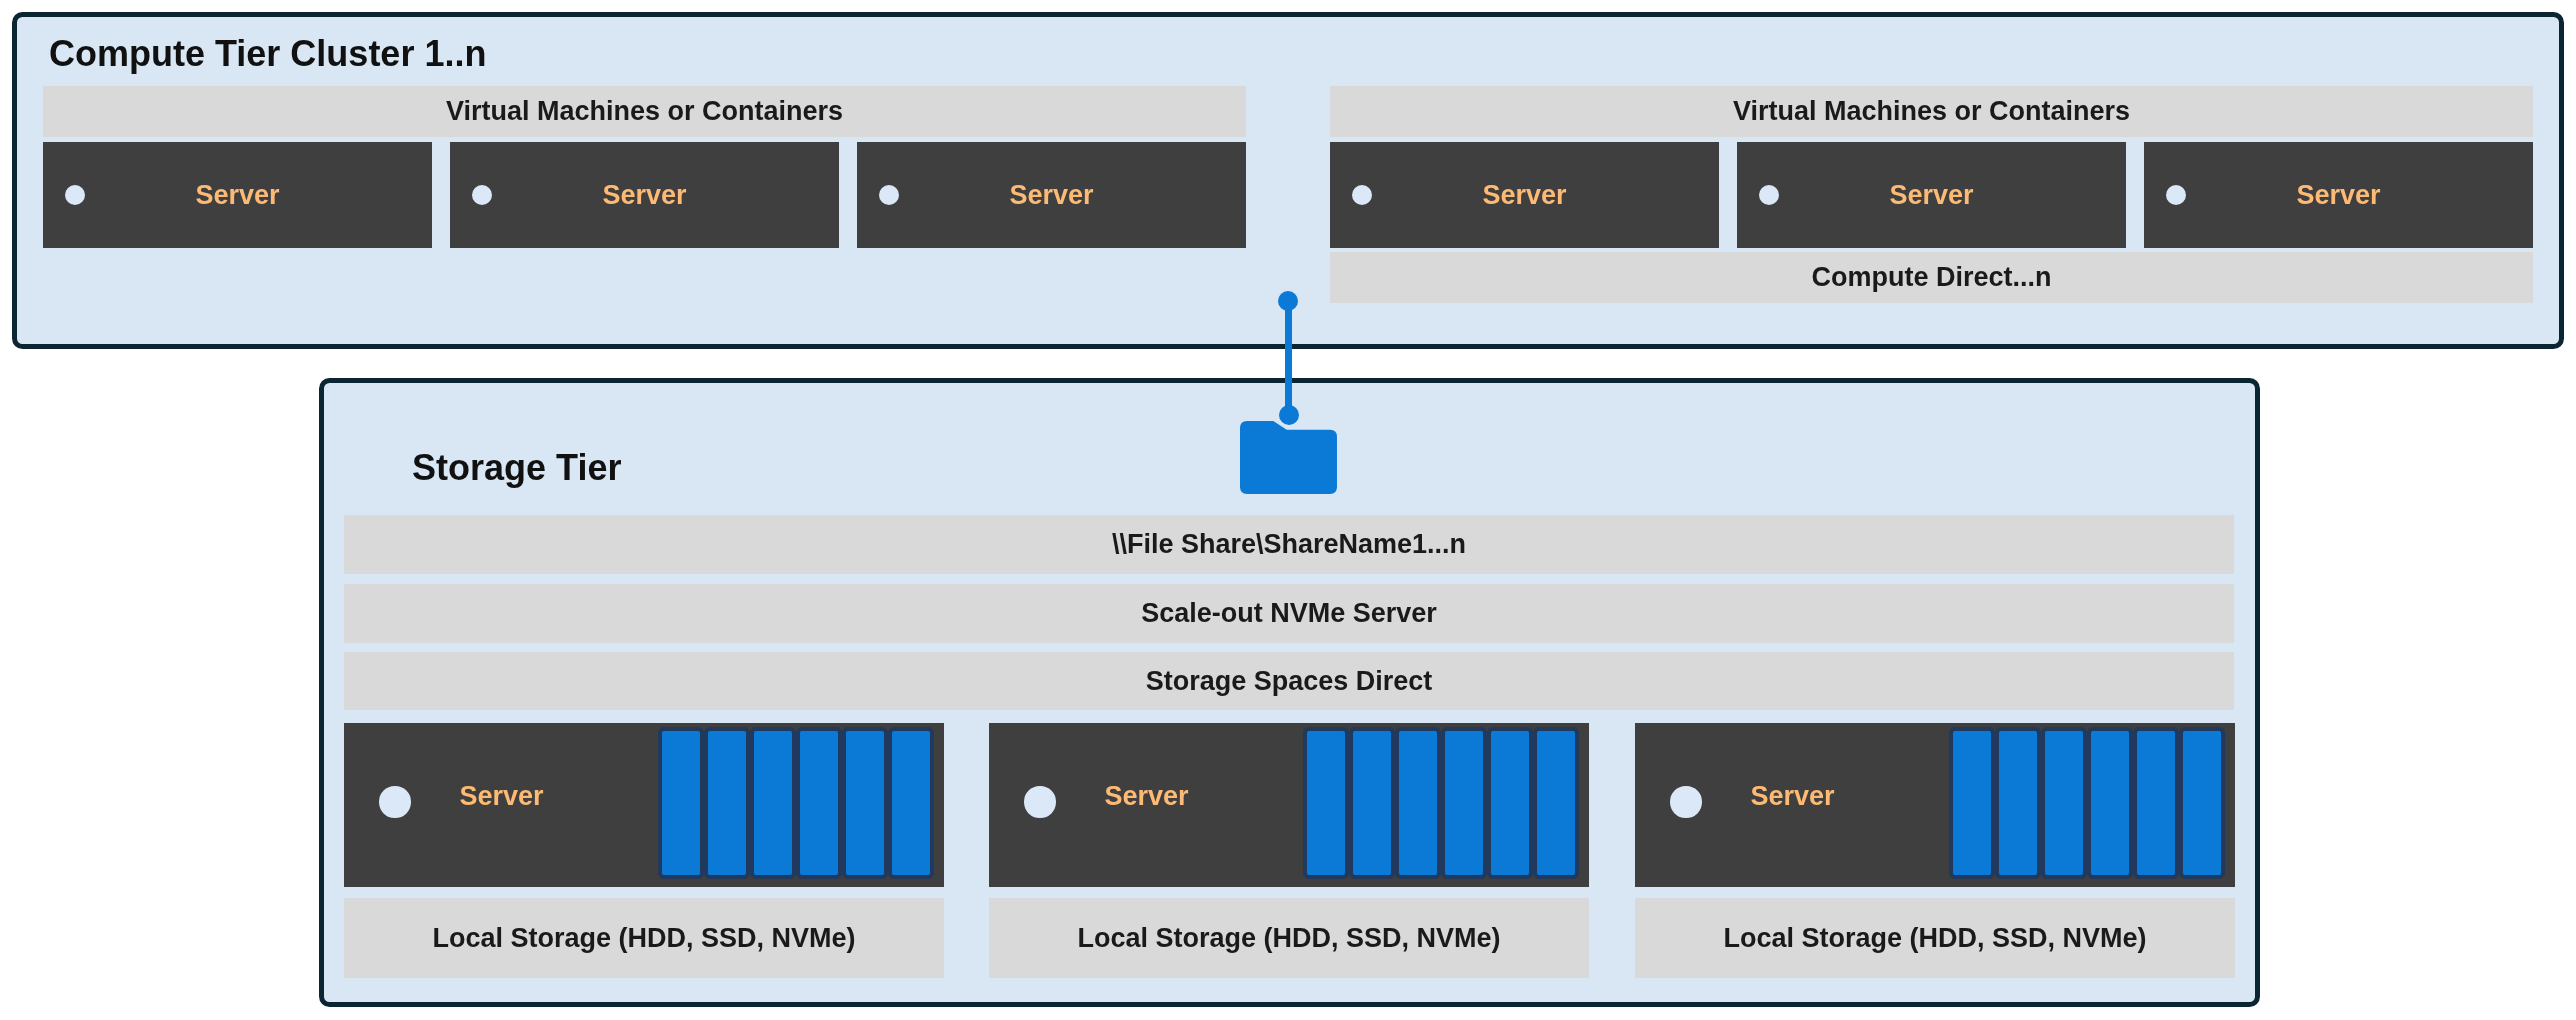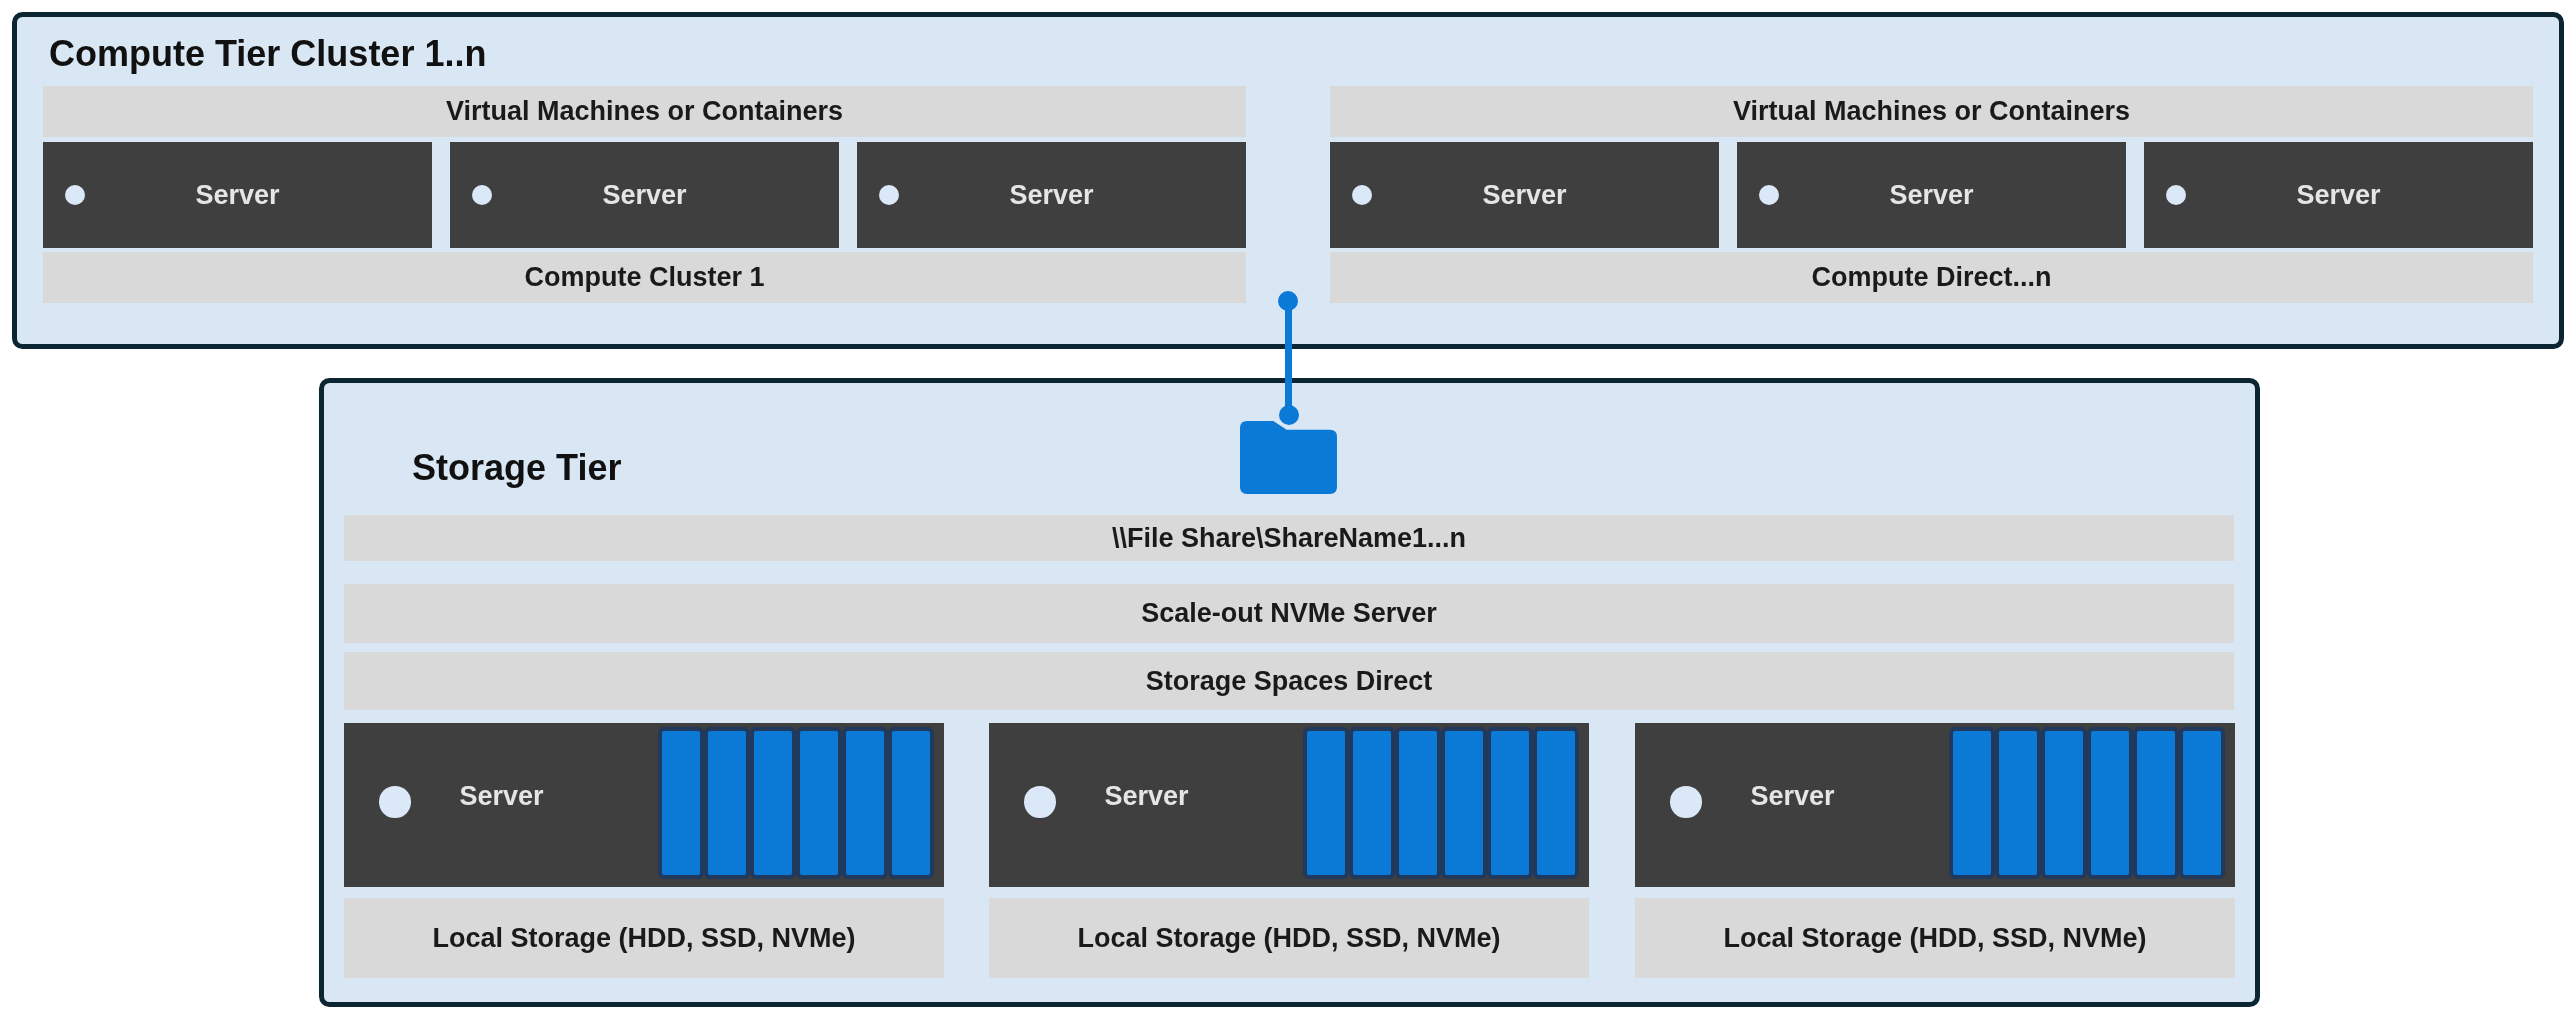"Server" .srv-label { color: #e5e5e5 -> #fdba74 }
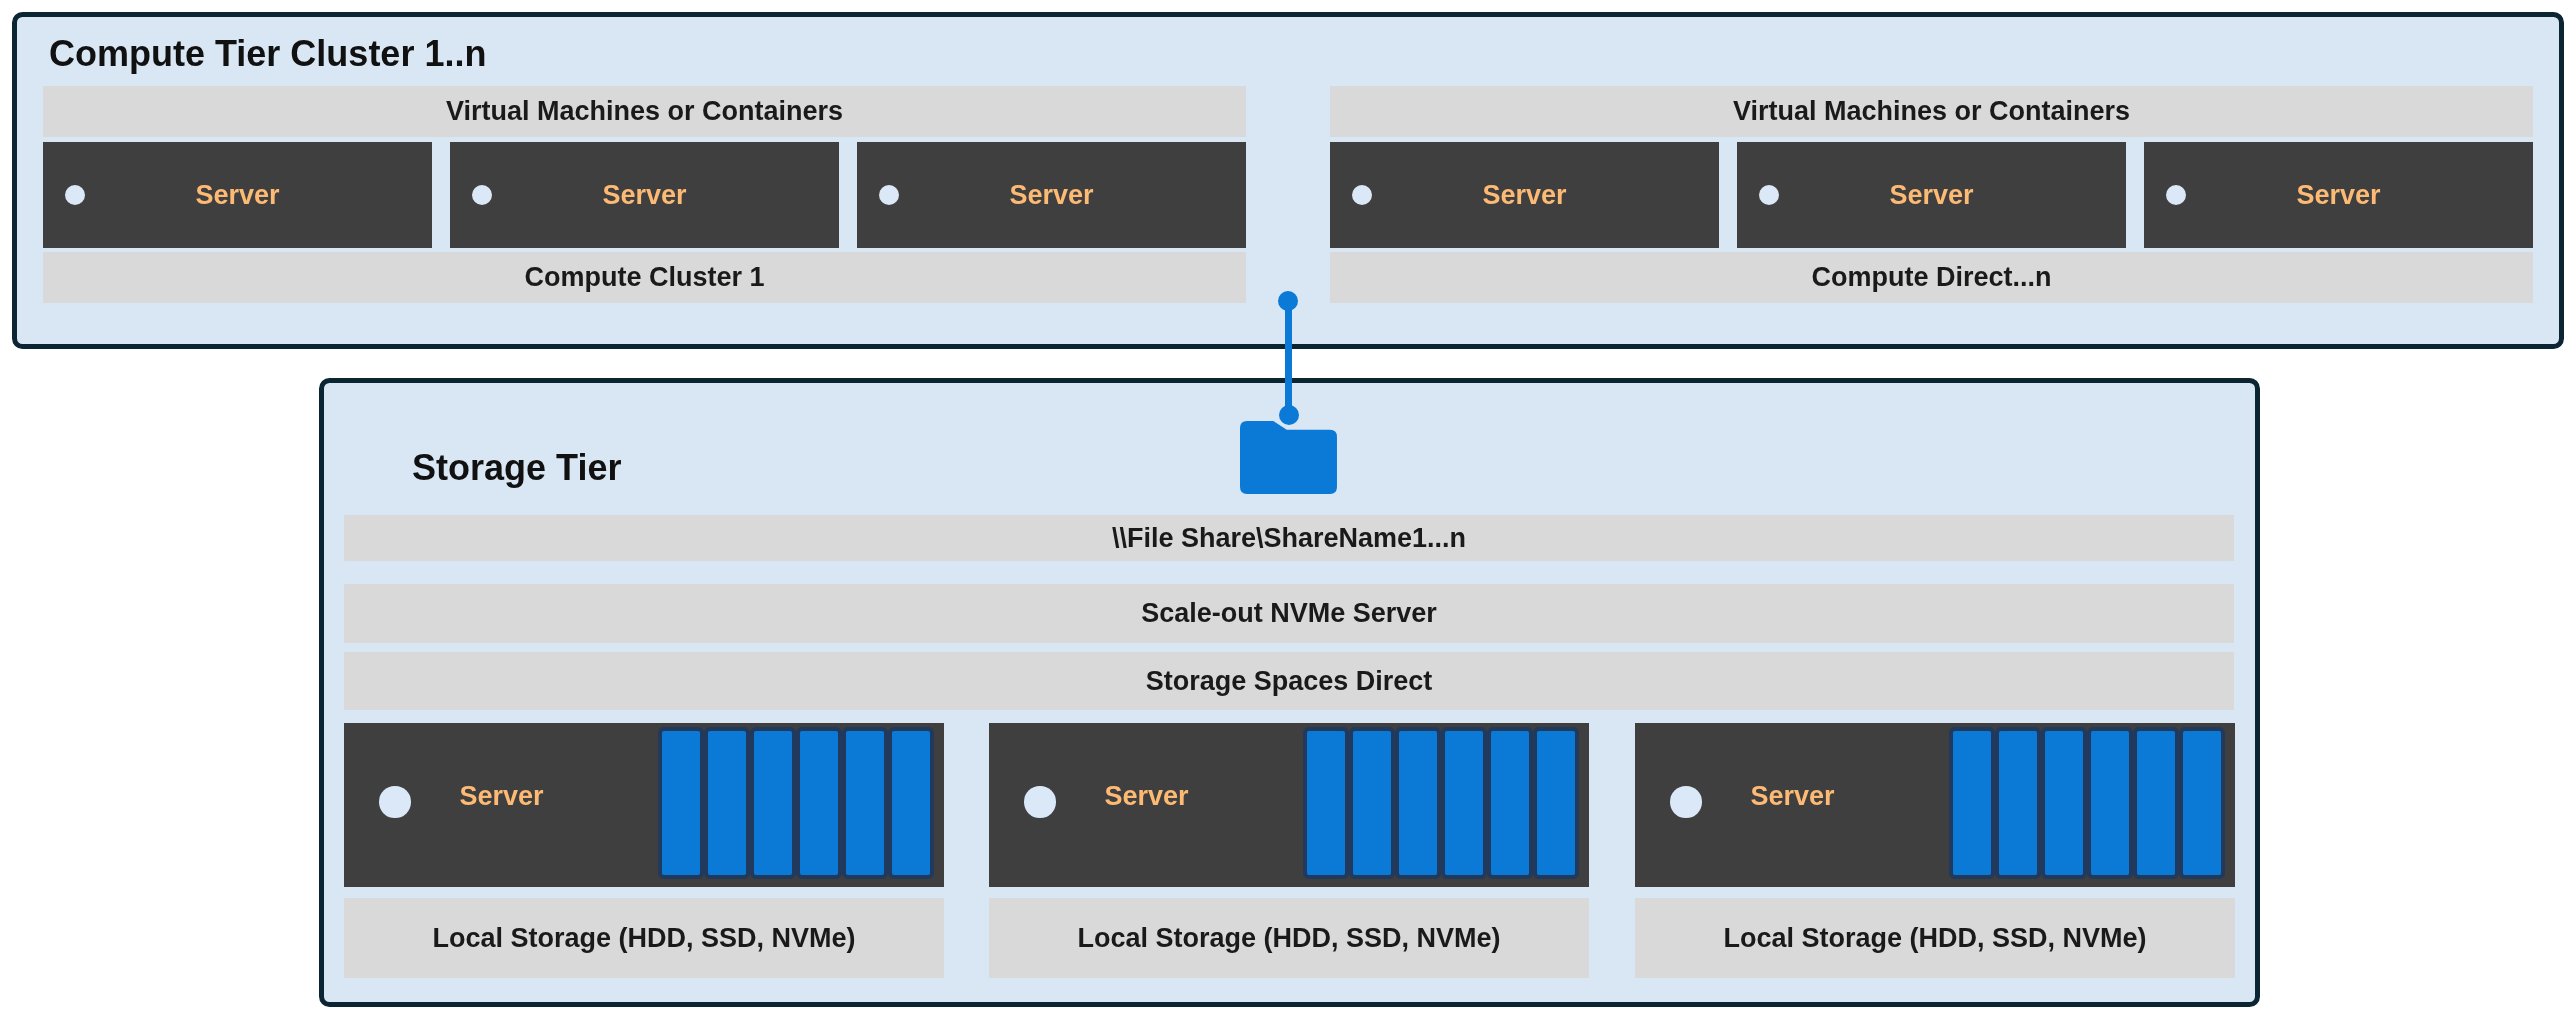"Compute Cluster 1" div.graybar { html: <div> <span>Compute Cluster 1</span> </div> -> none }
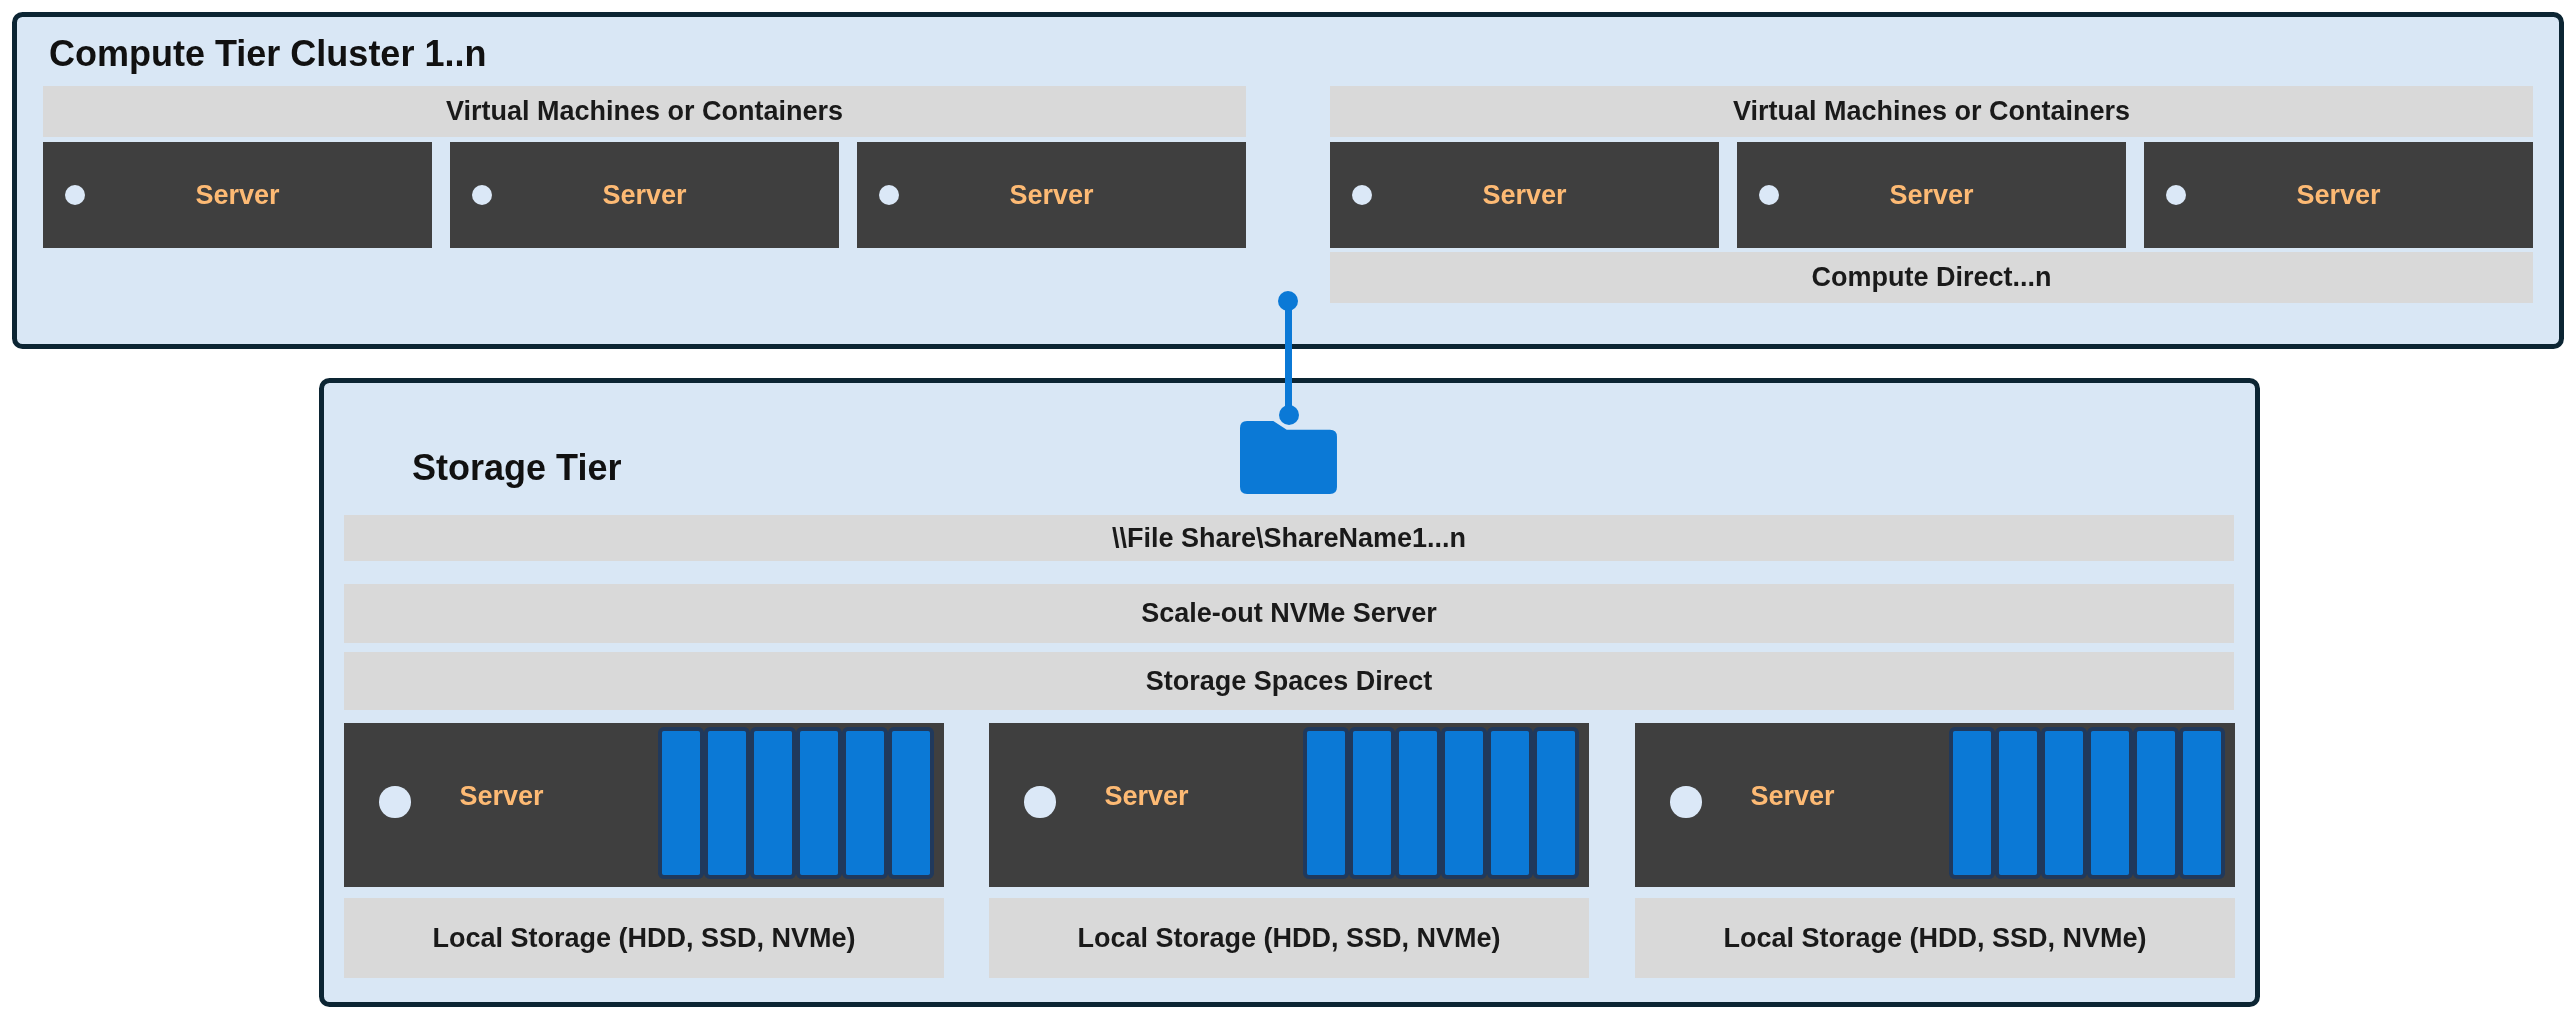"\\File Share\ShareName1...n" div.graybar { height: 46px -> 59px }
